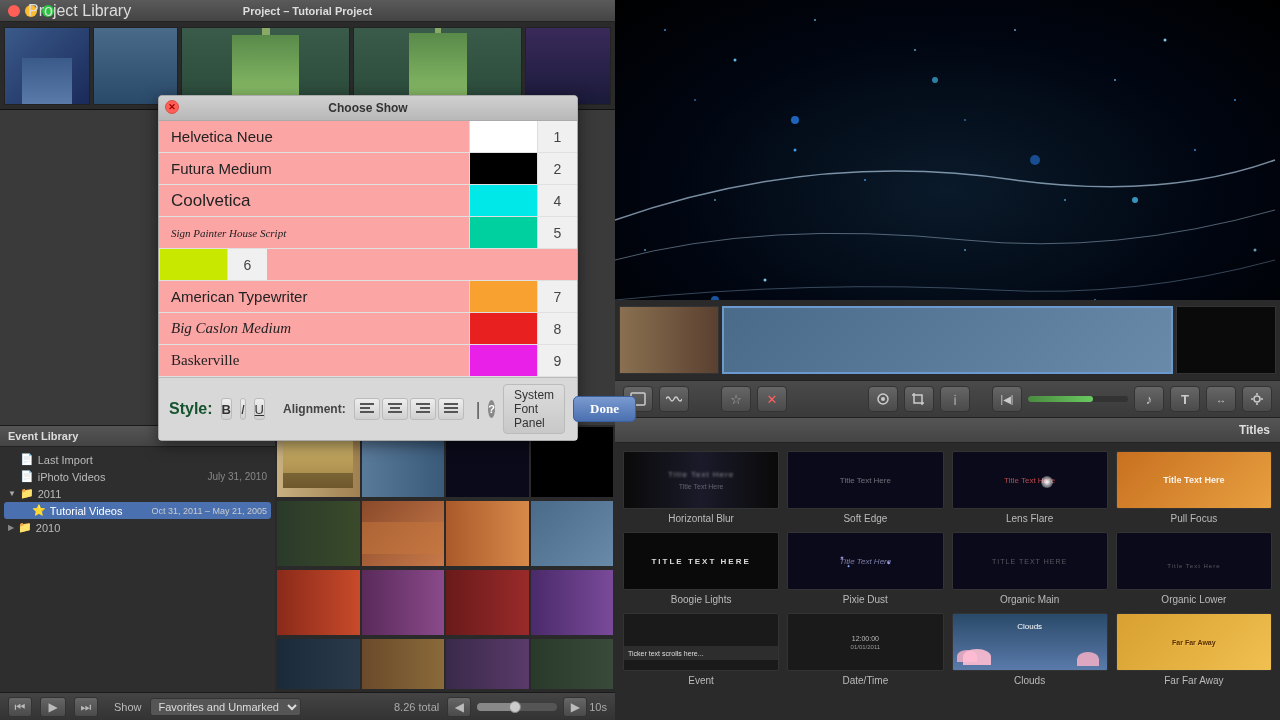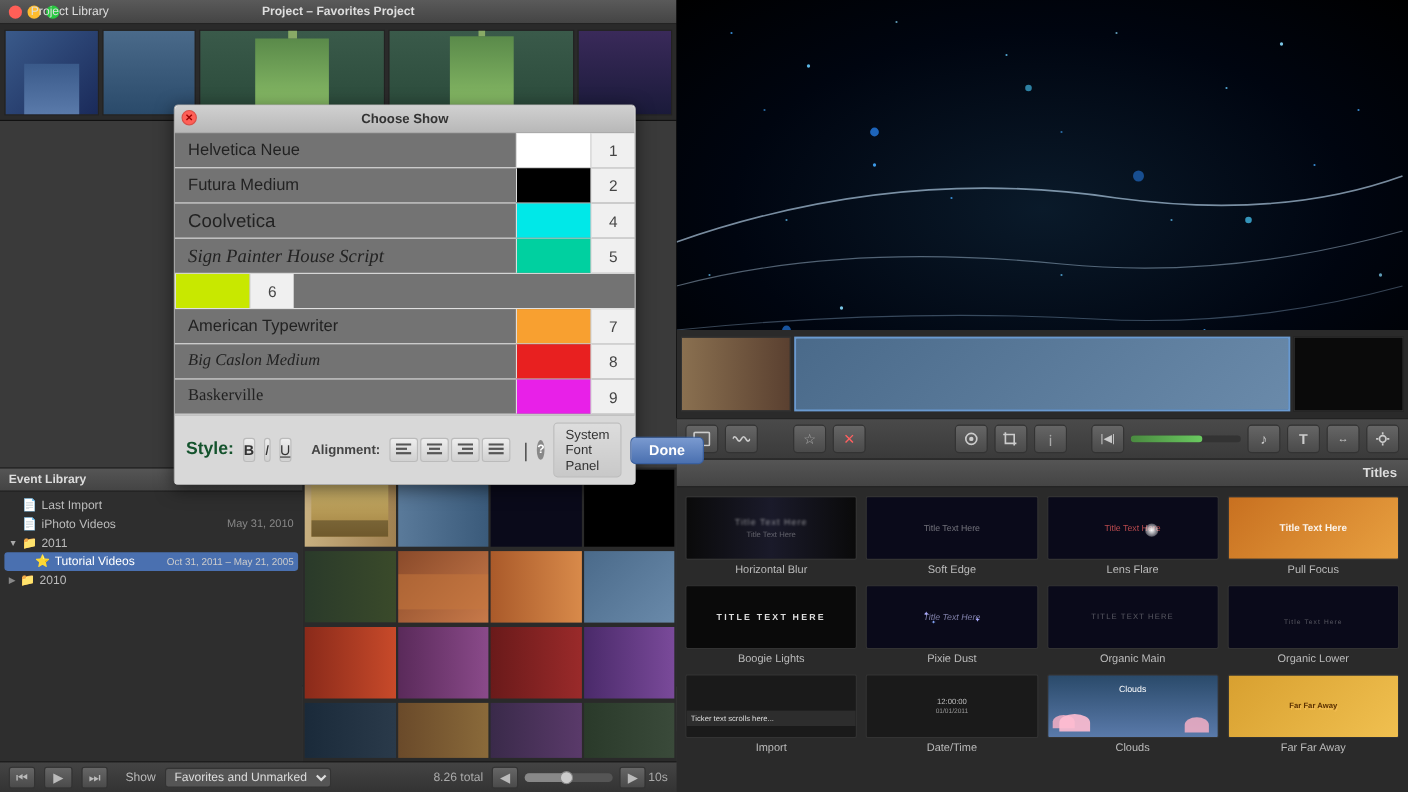"Project Library" .project-library-label { font-size: 11px -> 16px }
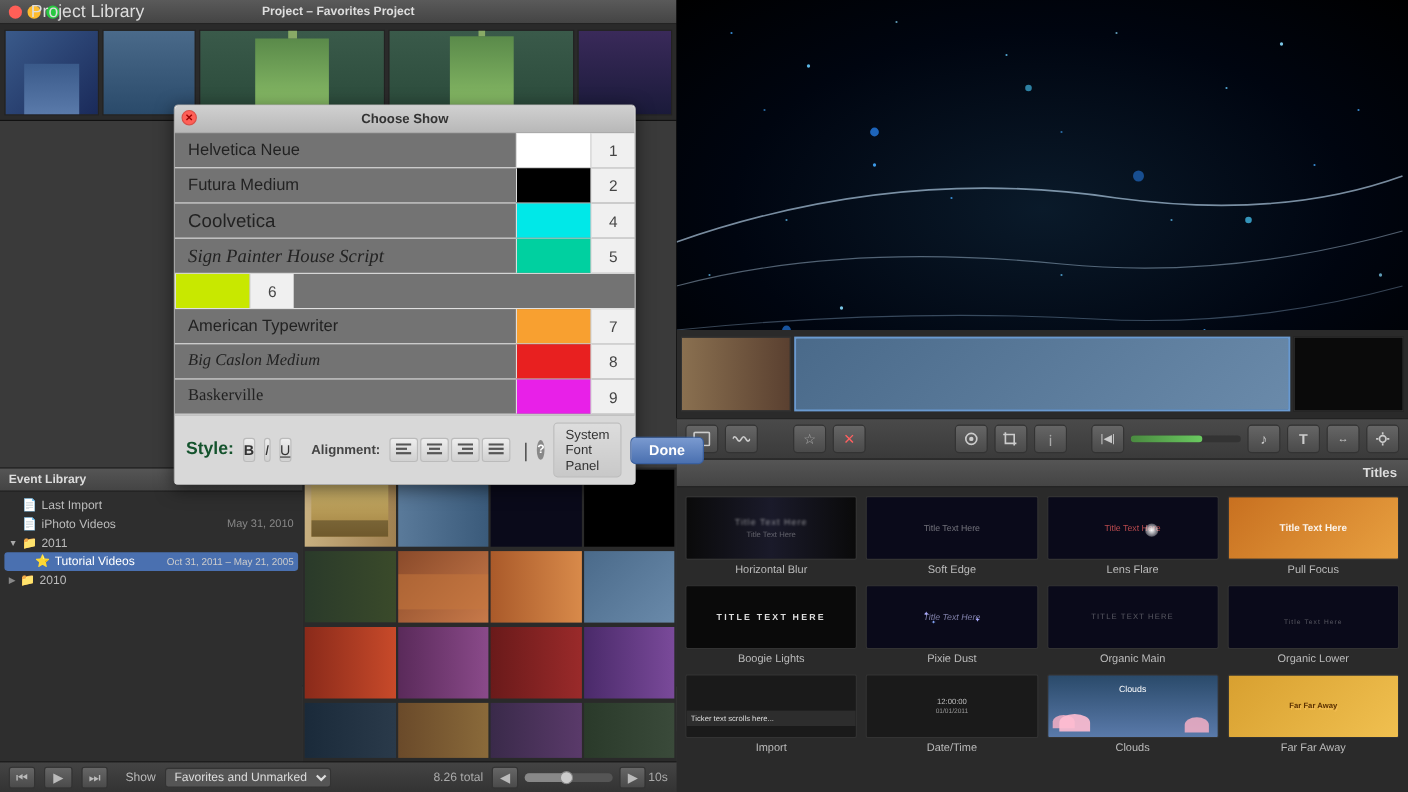"Project – Favorites Project" span.title-bar-text { text: Favorites -> Tutorial }
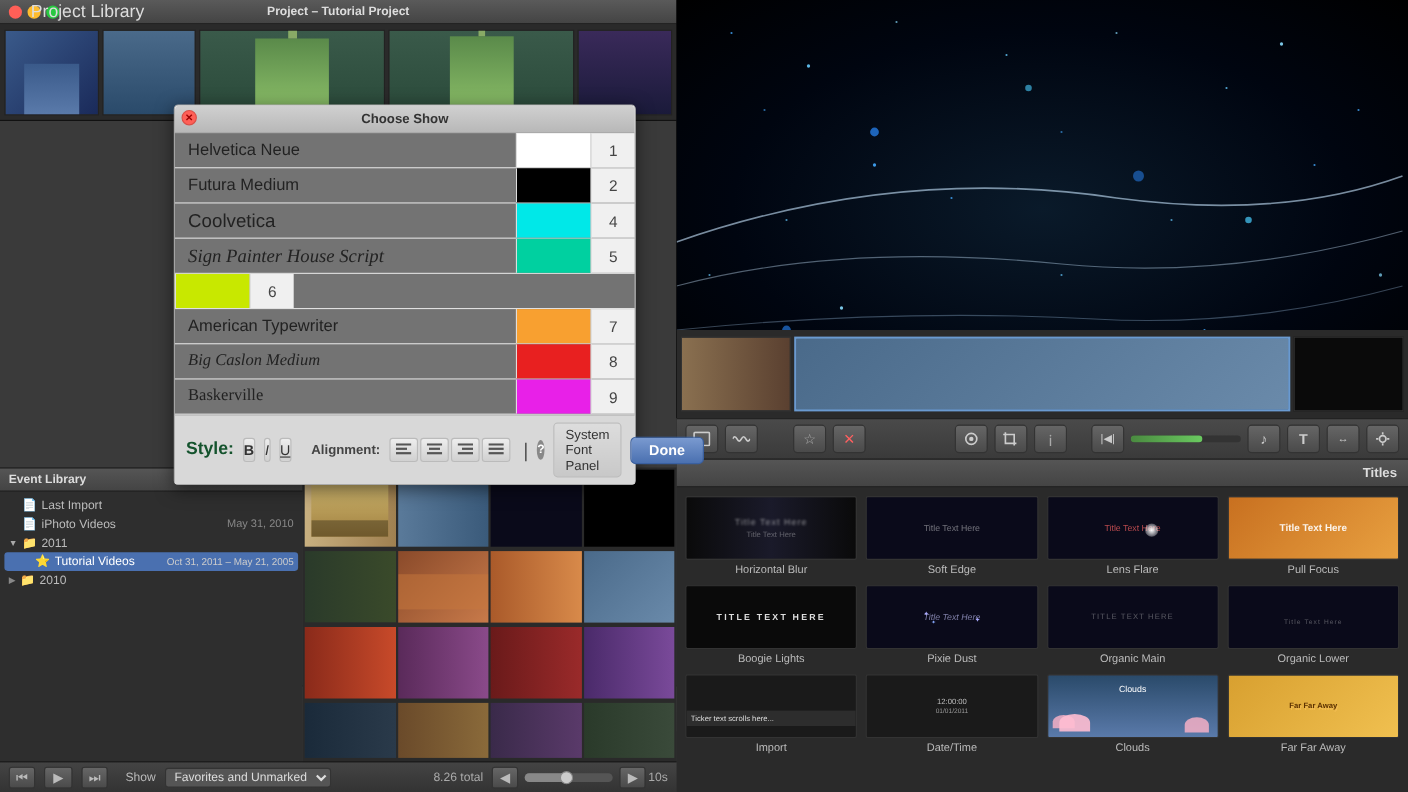"Helvetica Neue" .font-list { background: #737373 -> #fca5a5 }
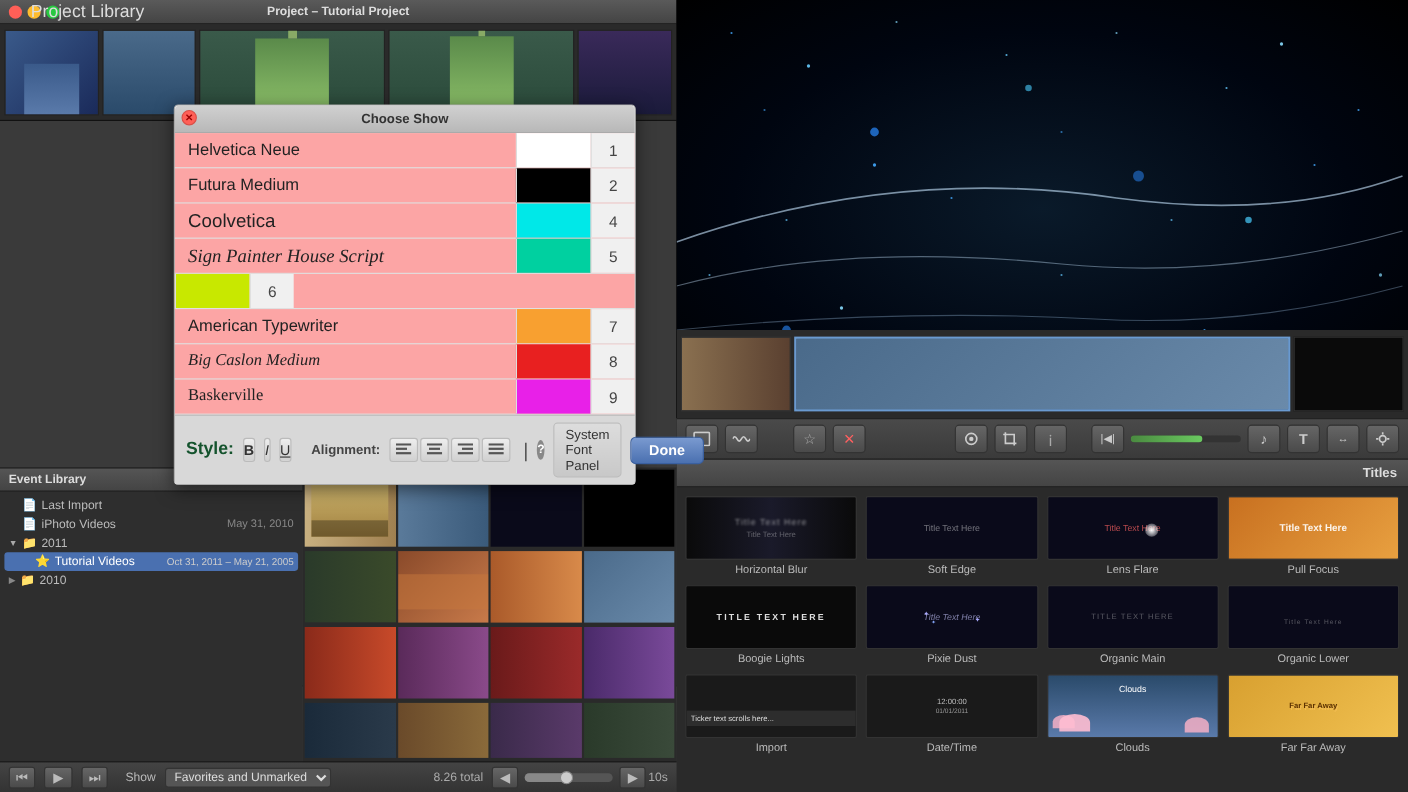"Sign Painter House Script" span.font-name { font-size: 17px -> 11px }
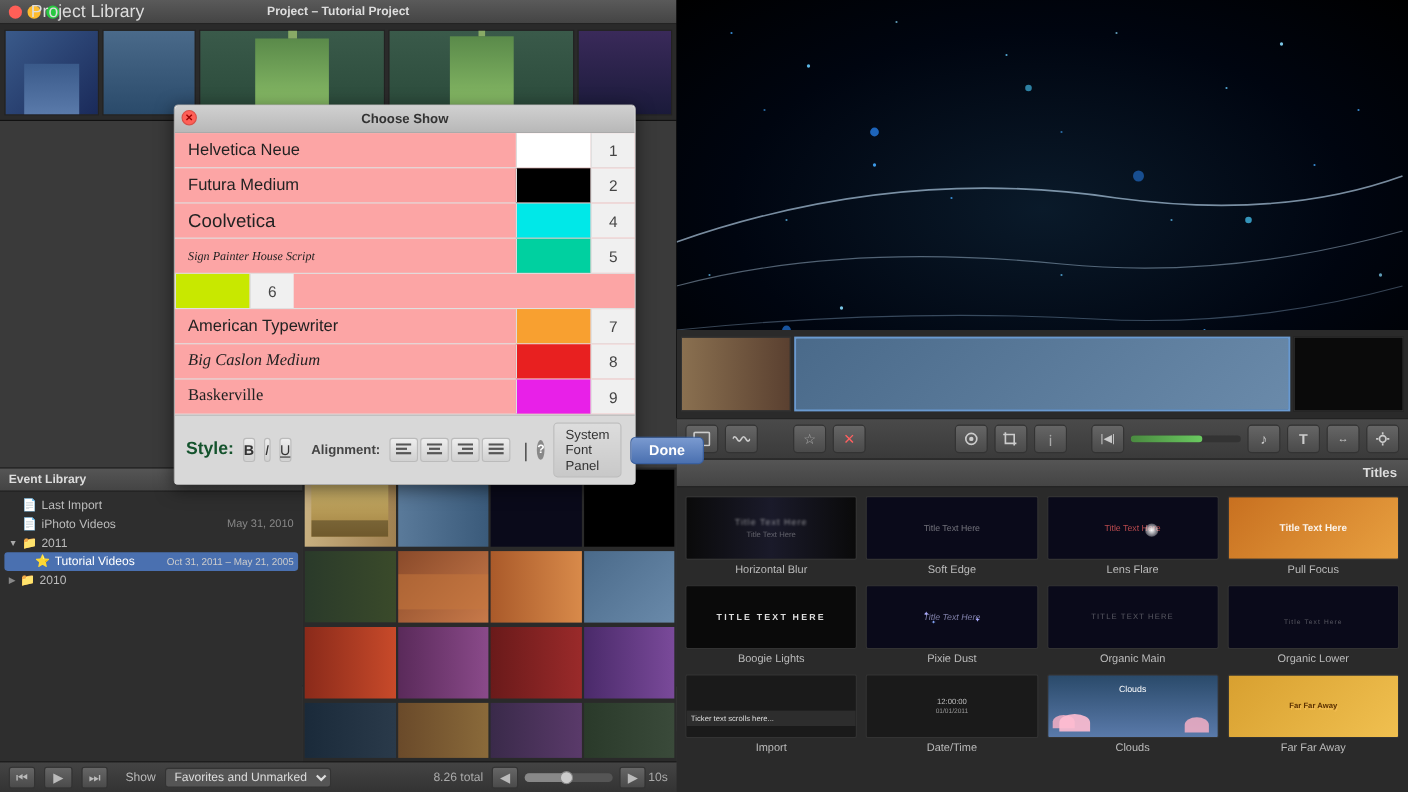"Done" .done-btn { font-family: none -> Liberation Serif, serif }
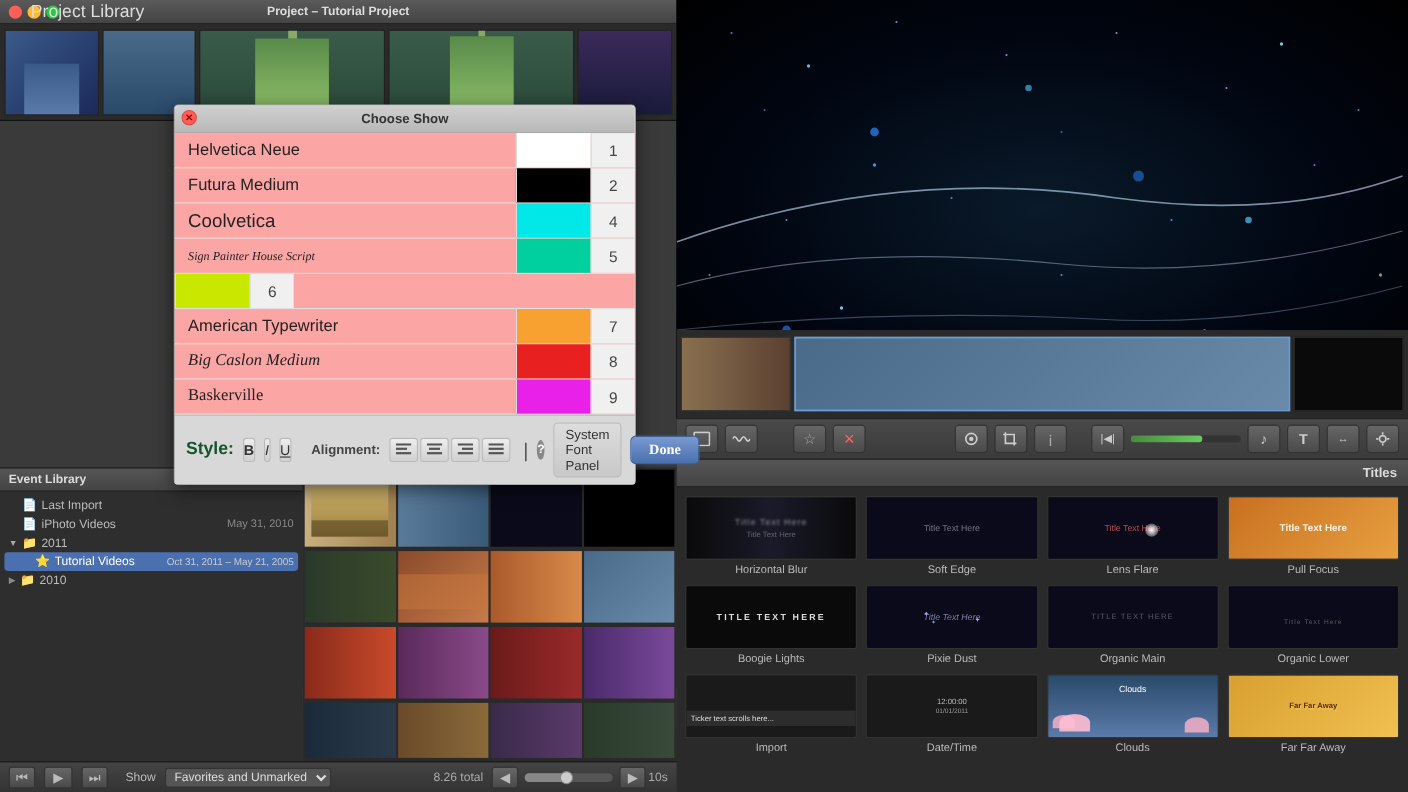"May 31, 2010" span.event-date { text: May -> July }
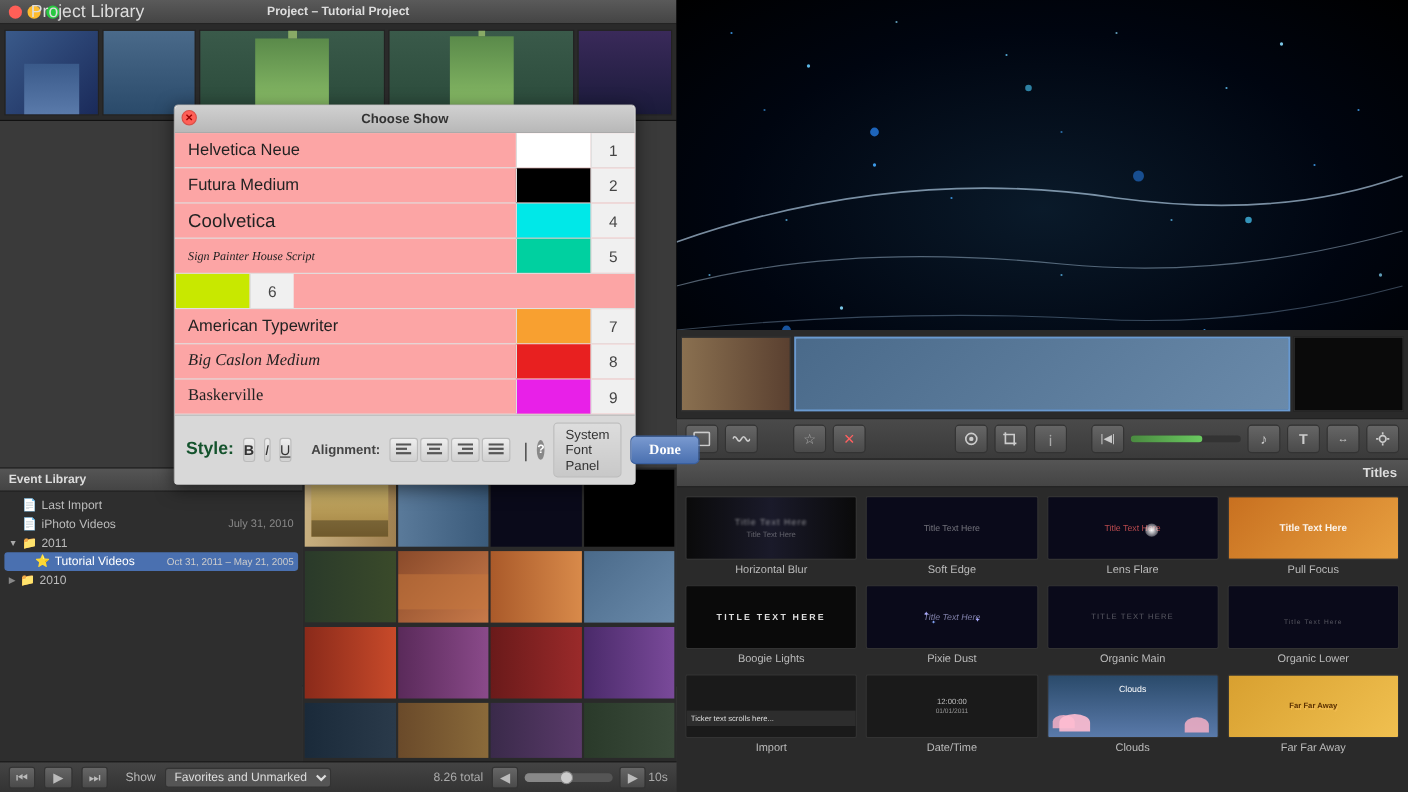"Import" span.title-label { text: Import -> Event }
